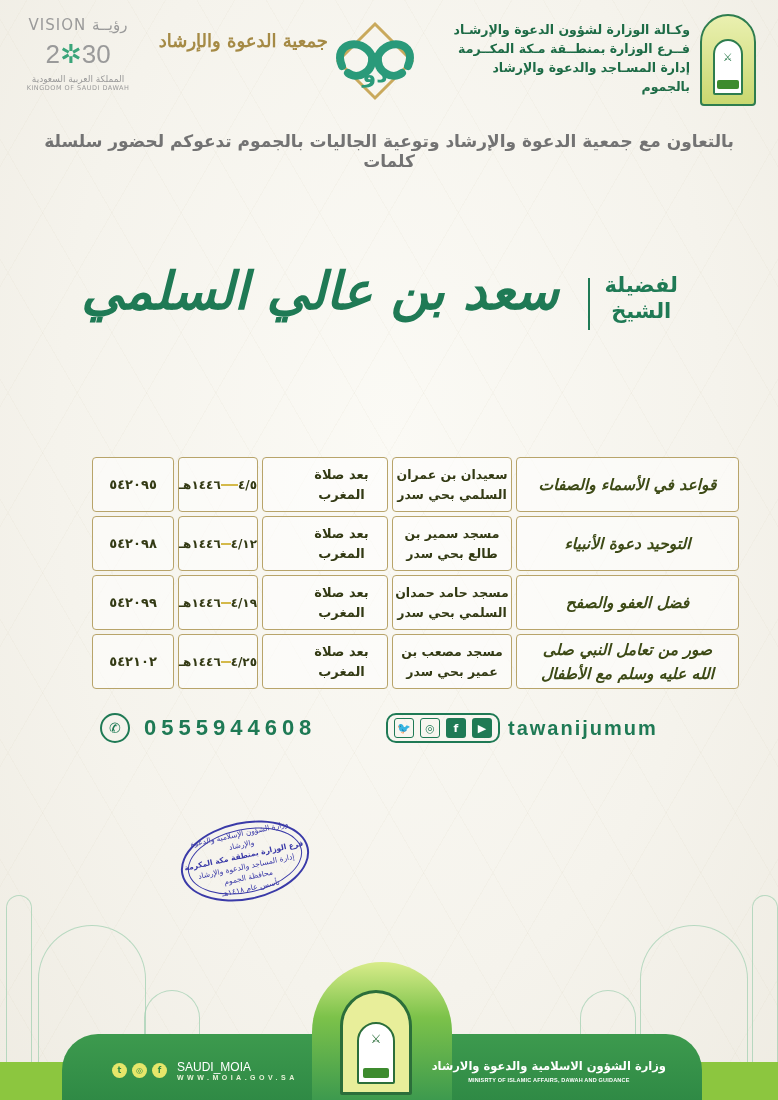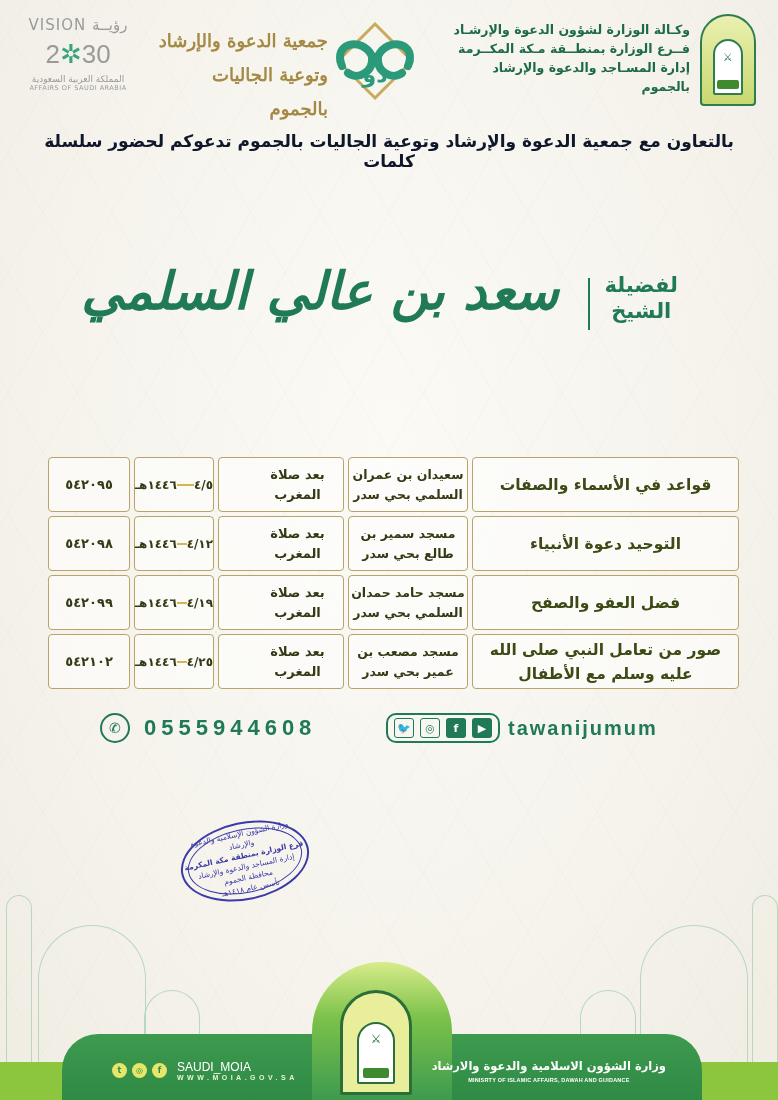"وتوعية الجاليات بالجموم" div { html: <div>وتوعية الجاليات بالجموم</div> -> none }
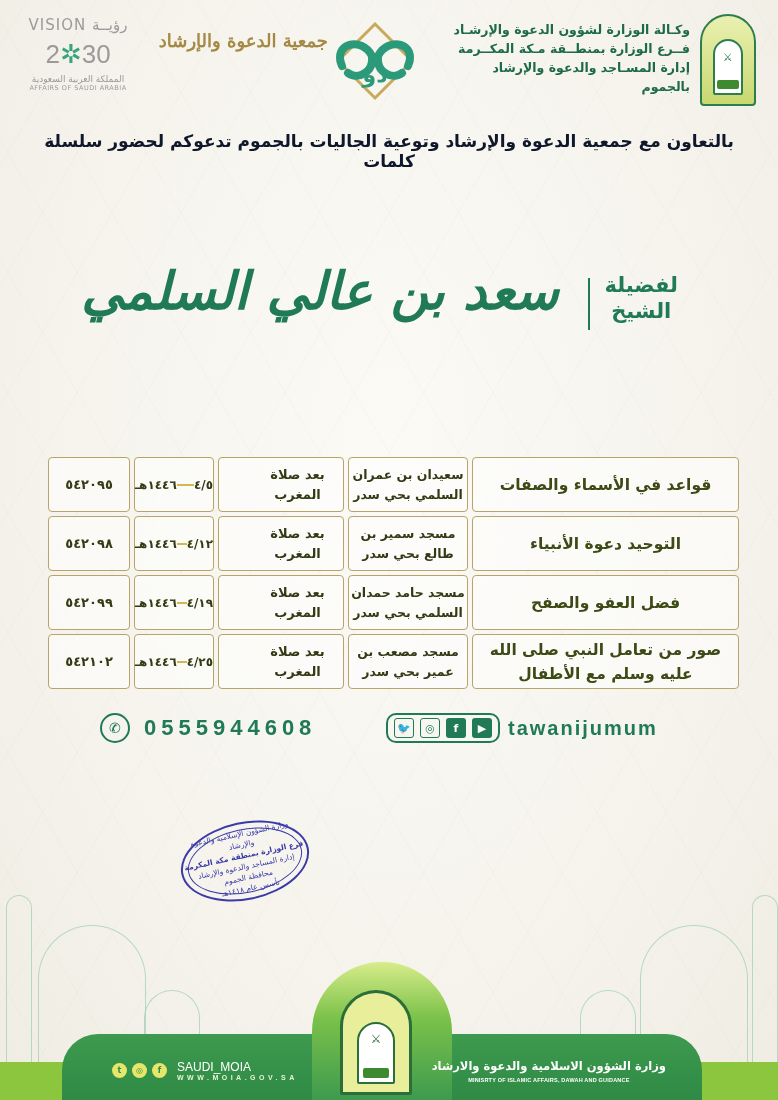"AFFAIRS OF SAUDI ARABIA" div.v-en { text: AFFAIRS OF SAUDI ARABIA -> KINGDOM OF SAUDI DAWAH }
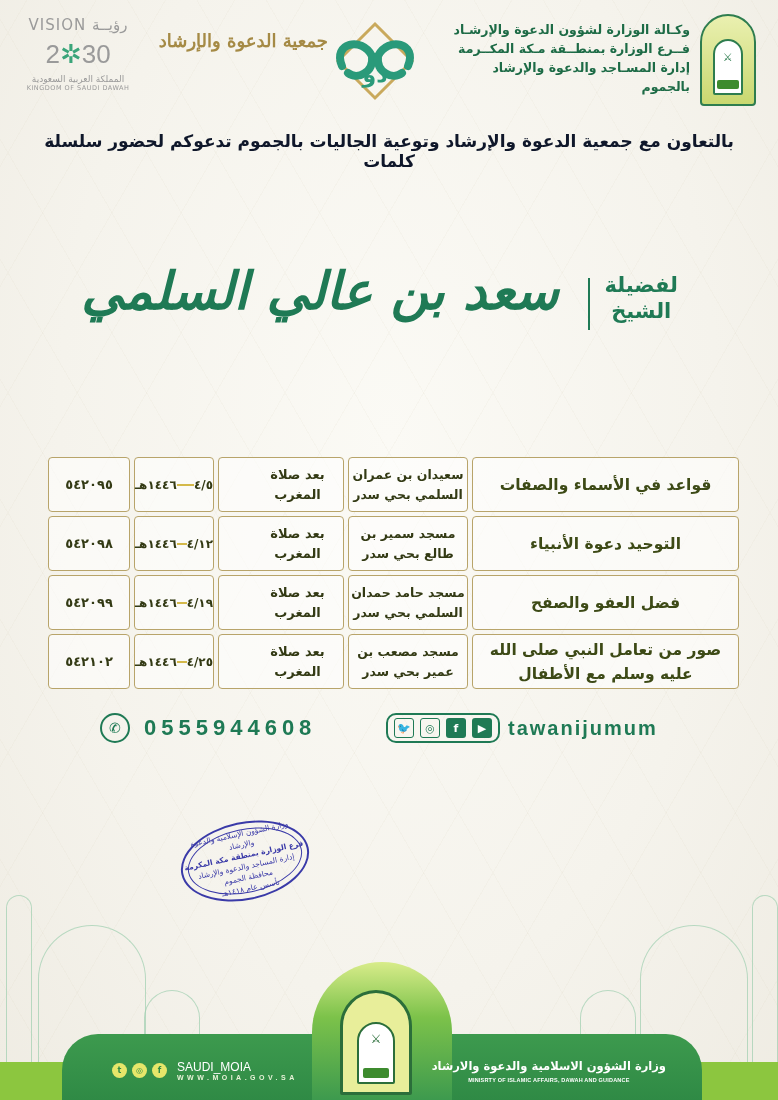"بالتعاون مع جمعية الدعوة والإرشاد" .intro { color: #0f172a -> #737373 }
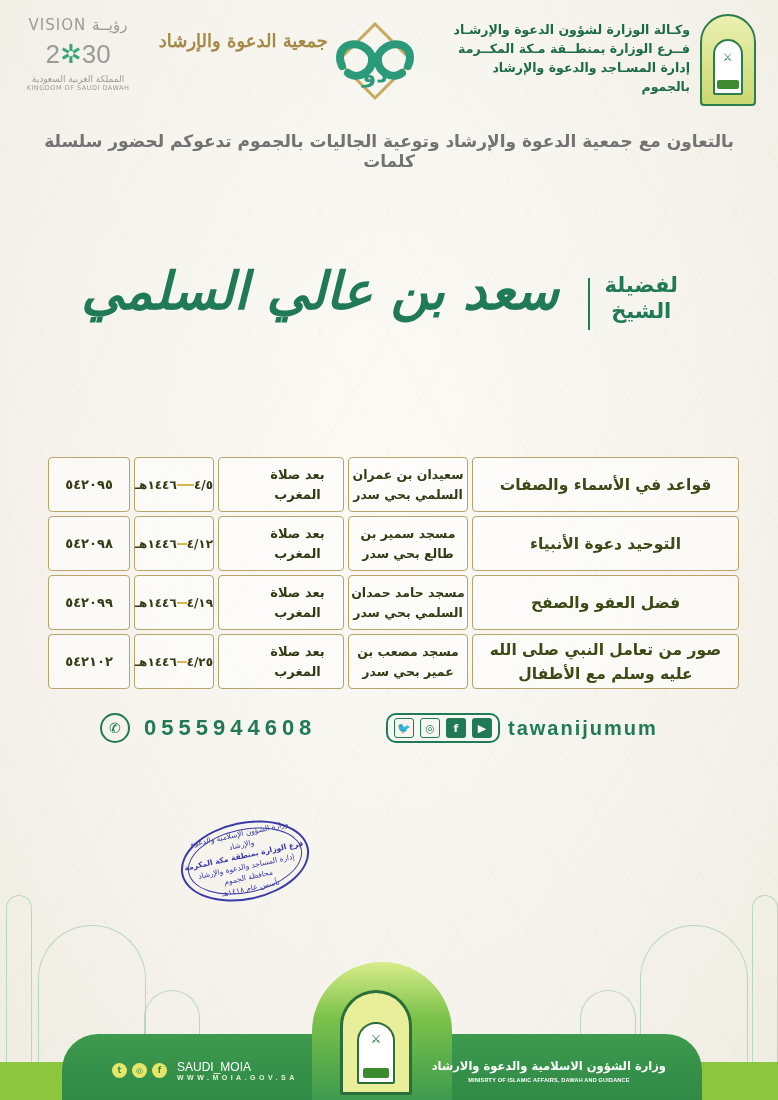"قواعد في الأسماء والصفات" .c-topic { font-style: none -> italic; width: 267px -> 223px }
